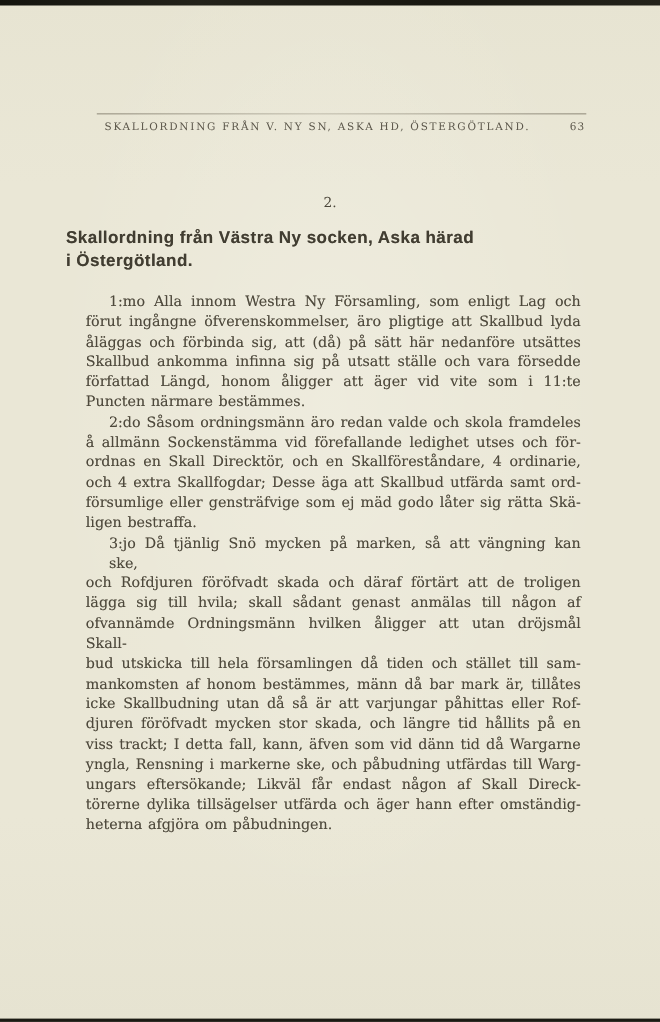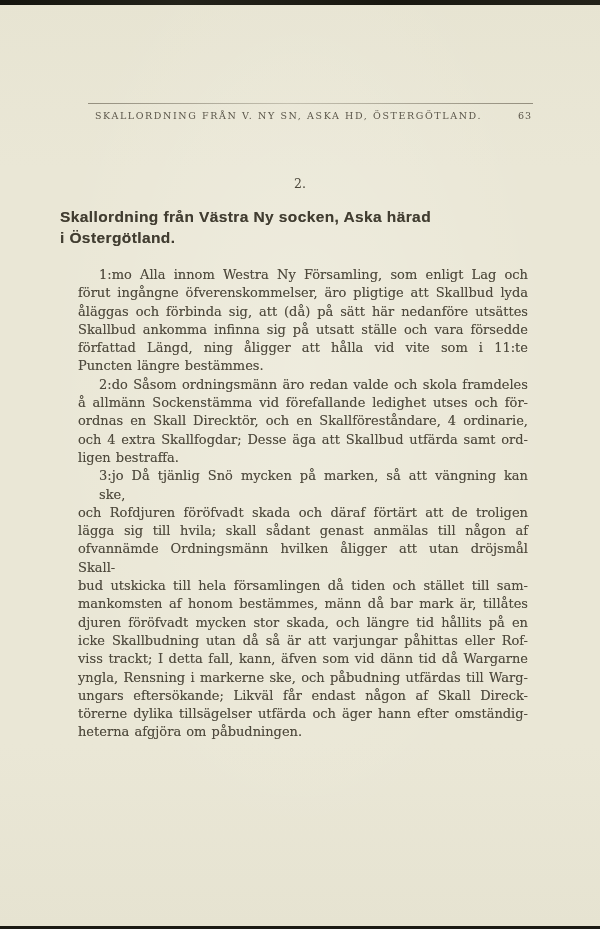"författad Längd, ning åligger att" div.line { text: ning åligger att hålla -> honom åligger att äger }
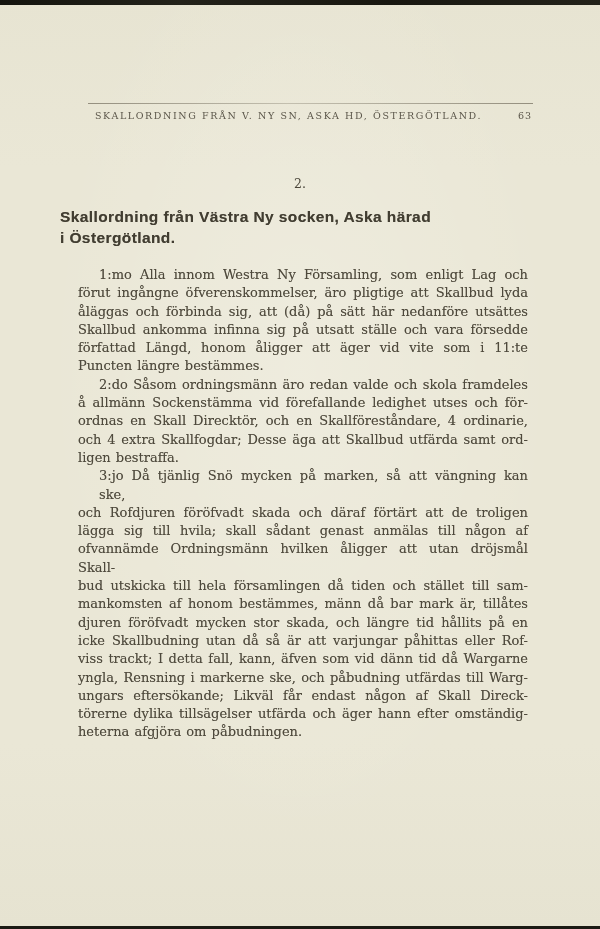"Puncten längre bestämmes." div.line { text: längre -> närmare }
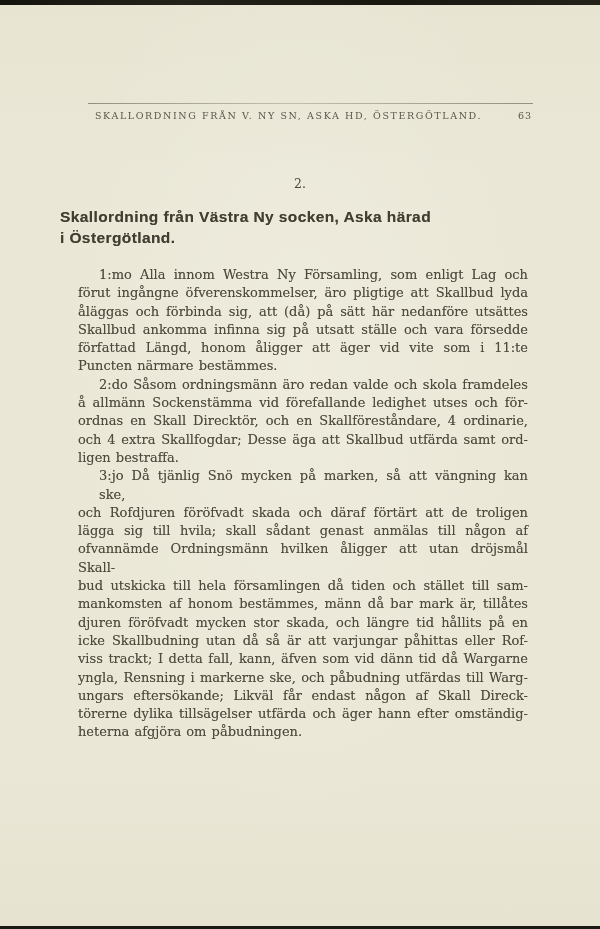"försumlige eller gensträfvige som ej" div.line { html: none -> <div>försumlige eller gensträfvige som ej mäd godo låter sig rätta Skä-</div> }
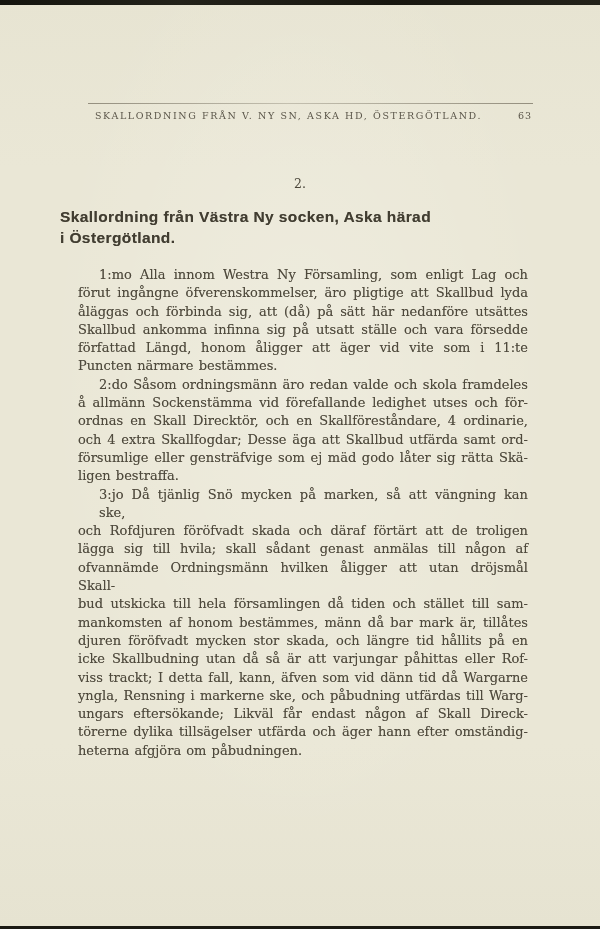"djuren föröfvadt mycken stor skada," div.line { order: before "icke Skallbudning utan då så" -> after "icke Skallbudning utan då så" }
